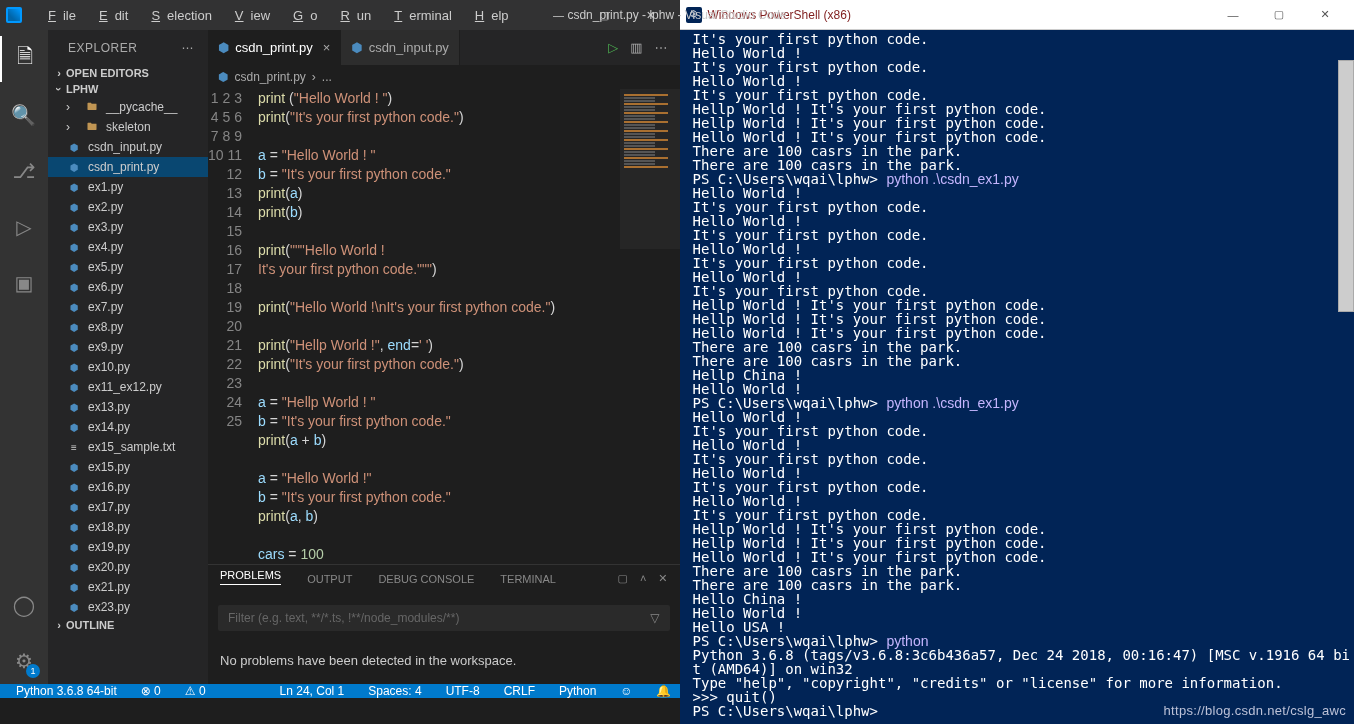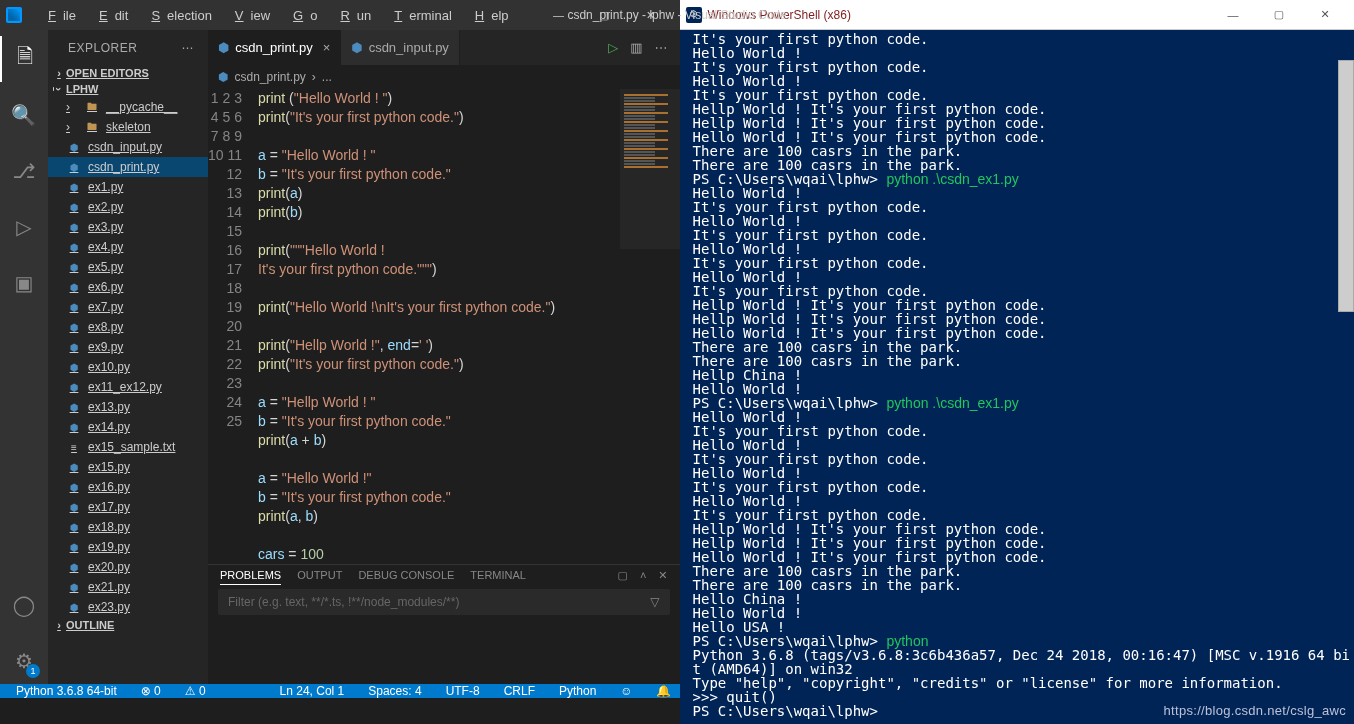"OPEN EDITORS" .tree { text-decoration: underline -> none }
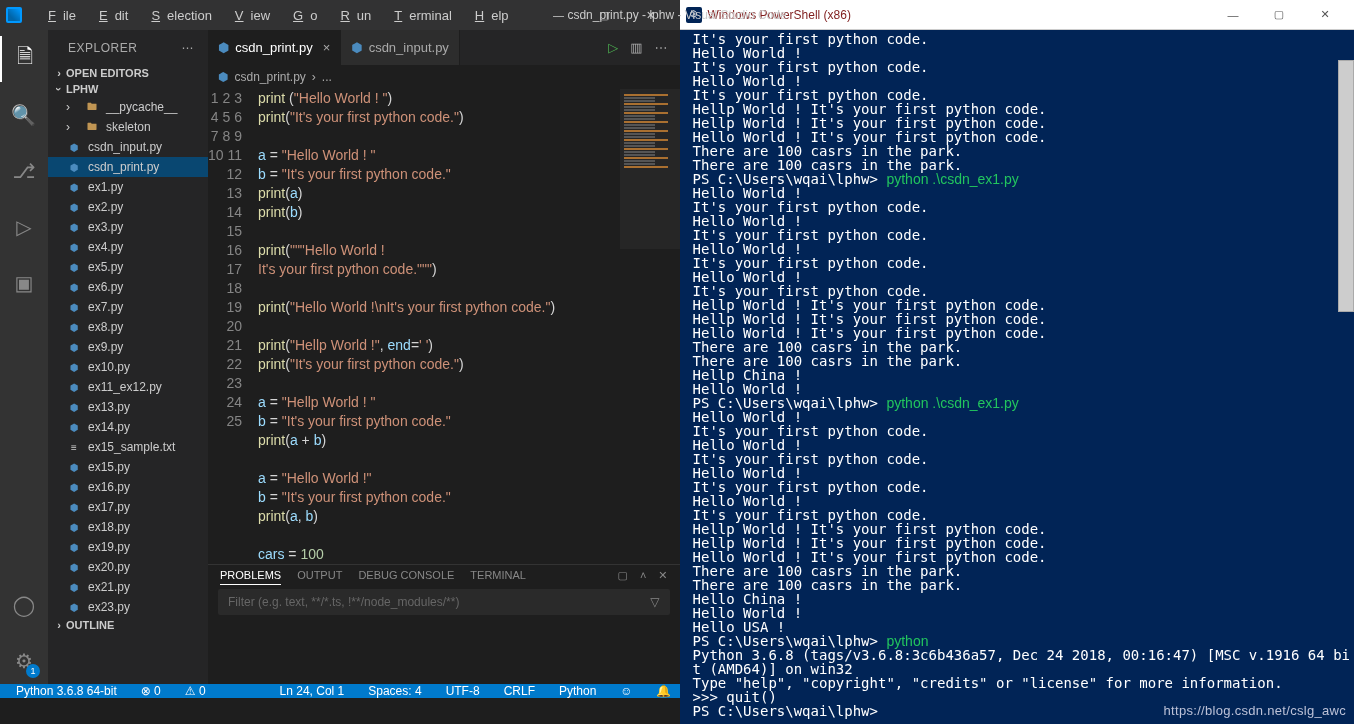"python .\csdn_ex1.py" .ps-yellow { color: #22c55e -> #c4b5fd }
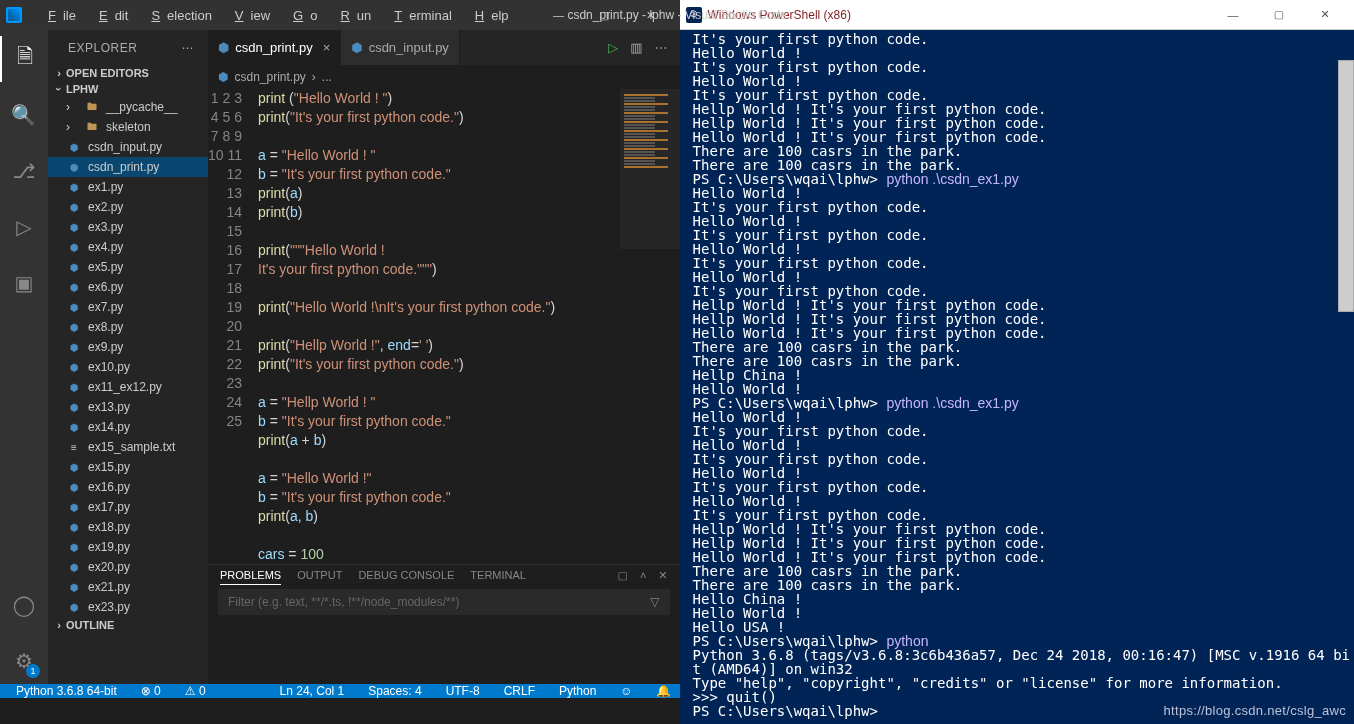"PROBLEMS" .panel-tabs { align-items: flex-start -> flex-end; gap: 16px -> 26px }
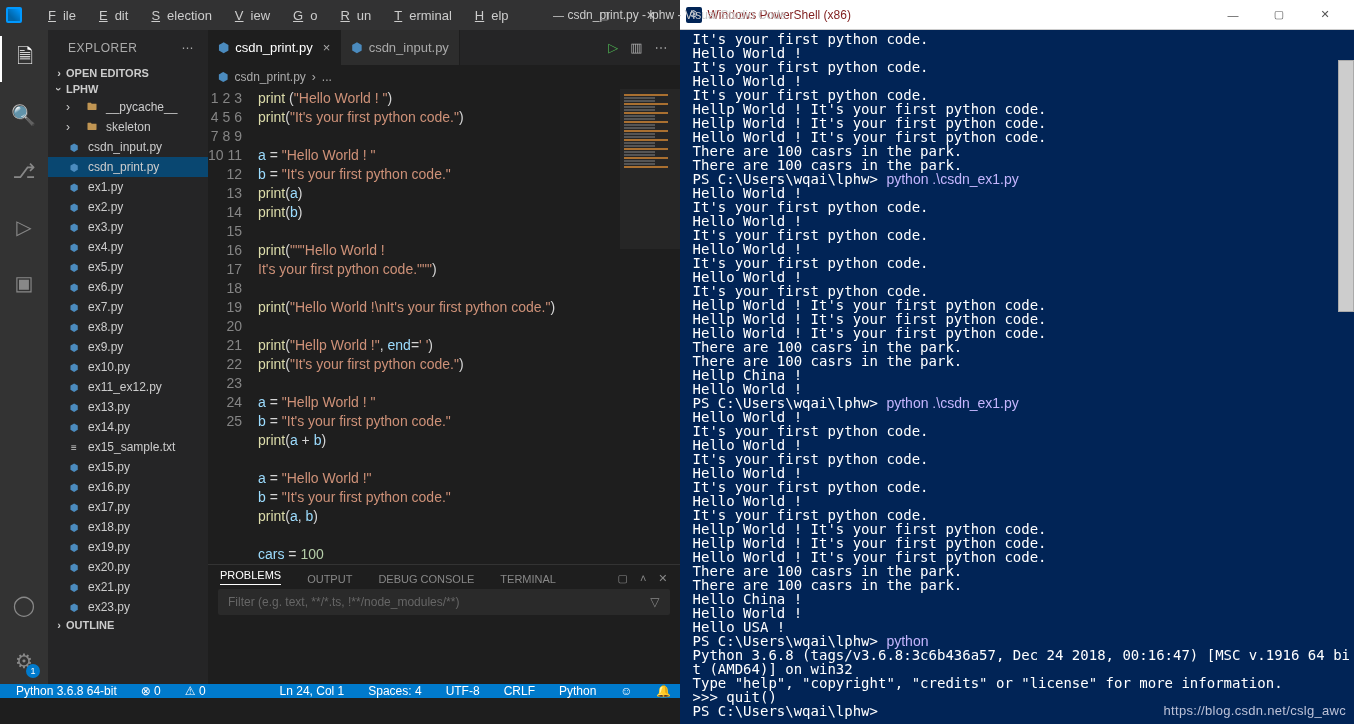"Filter (e.g. text, **/*.ts," .panel-filter { margin: 0 10px -> 16px 10px }
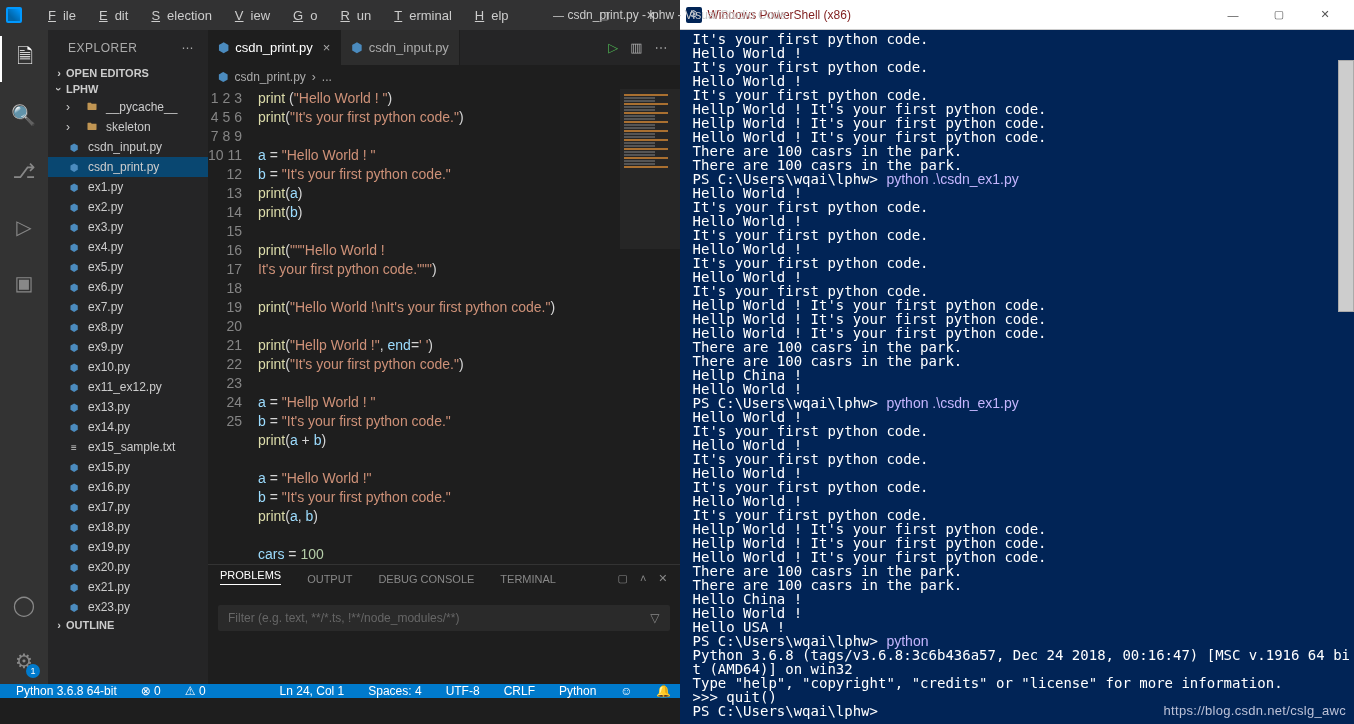"No problems have been detected" div.panel-msg { html: none -> <div>No problems have been detected in the workspace.</div> }
